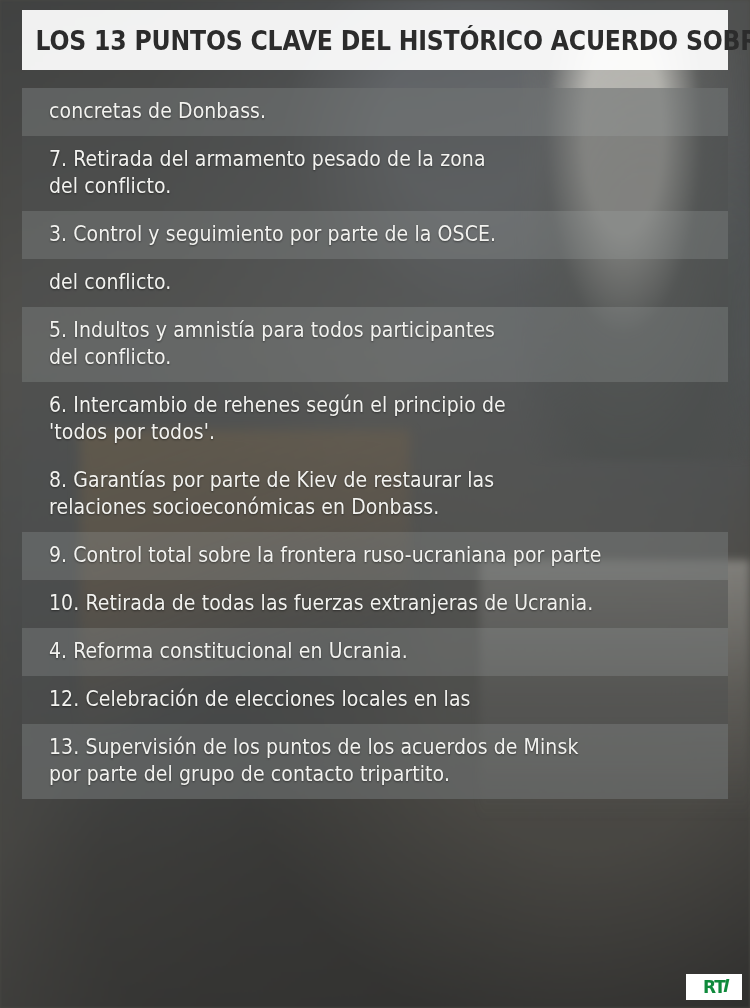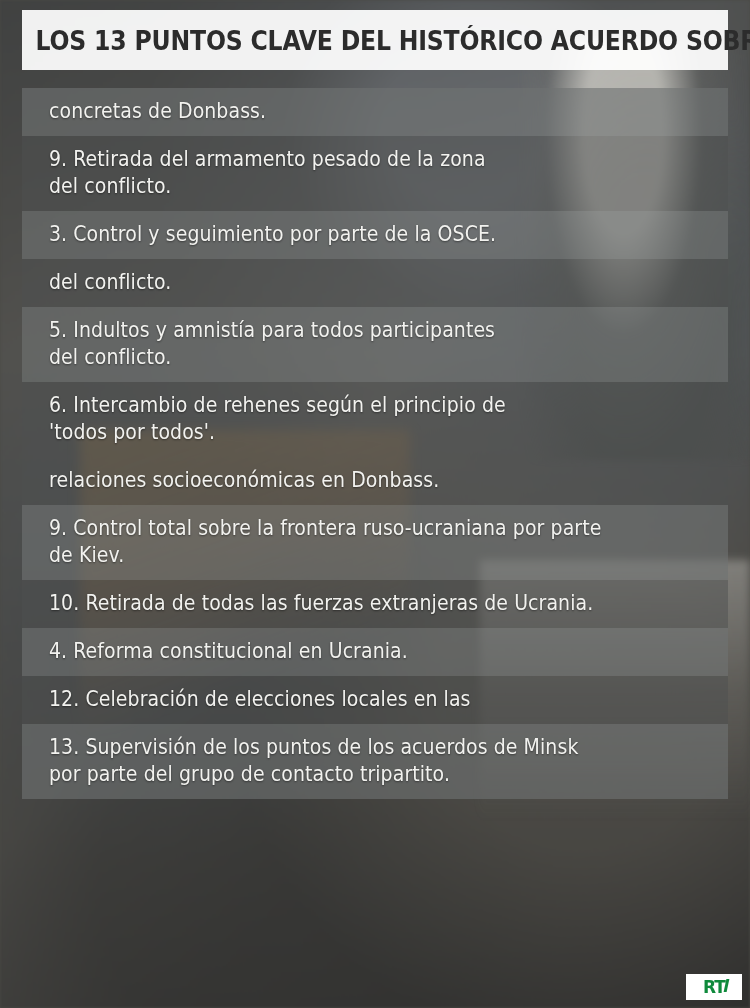"9. Retirada del armamento pesado" span.line { text: 9 -> 7 }
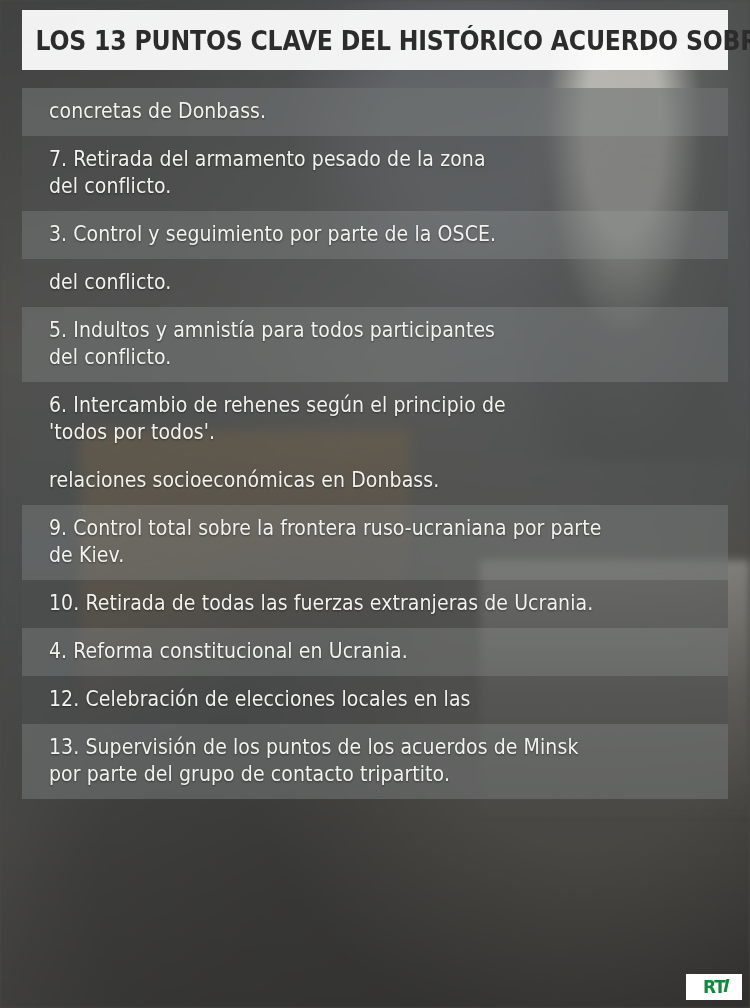"8. Garantías por parte de" span.line { html: none -> <span>8. Garantías por parte de Kiev de restaurar las</span> }
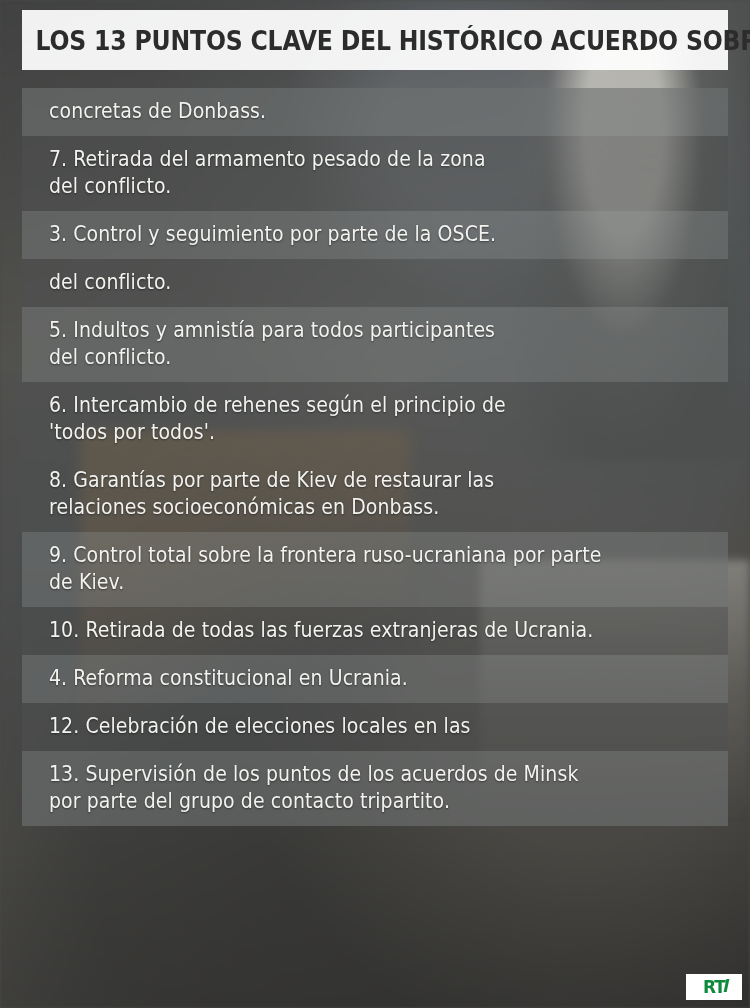"de Kiev." span.line { html: <span>de Kiev.</span> -> none }
